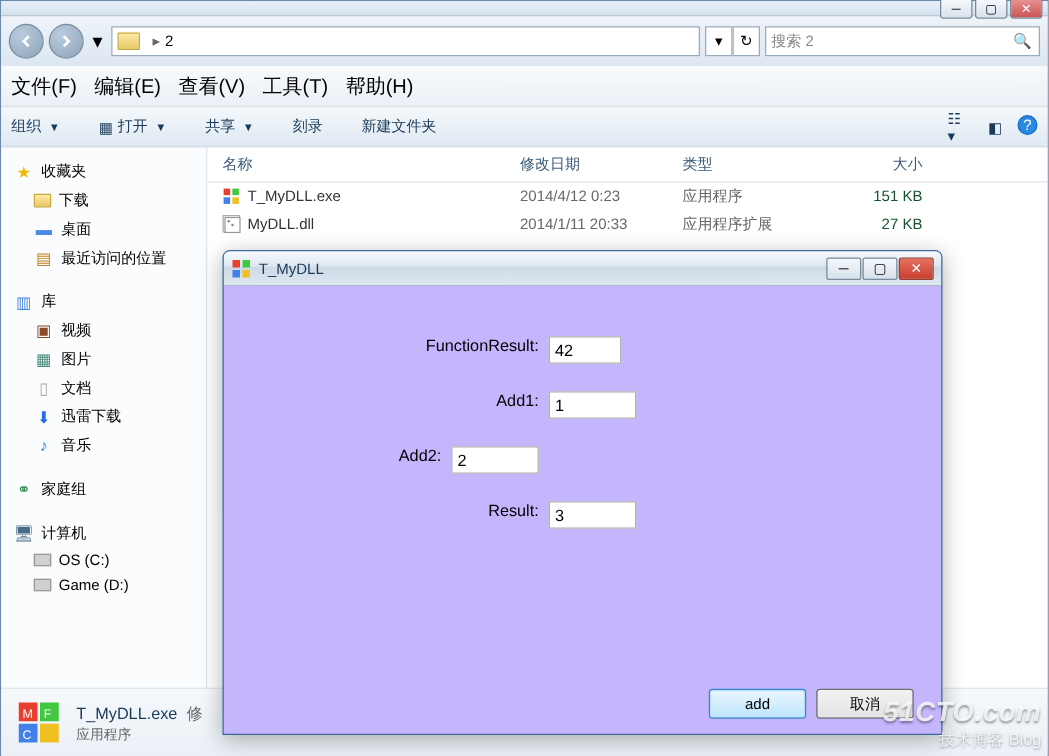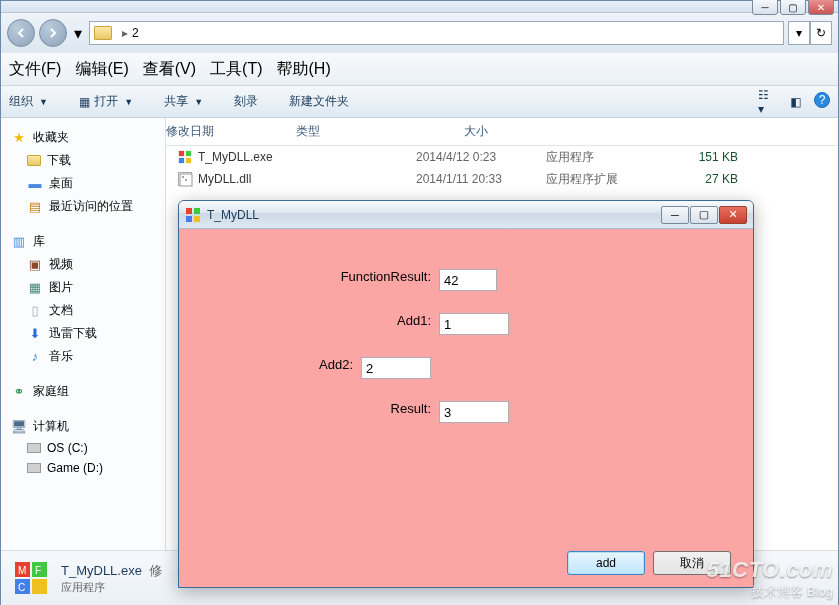"搜索 2" div.search-box { html: none -> <div> <span>搜索 2</span> <span>🔍</span> </div> }
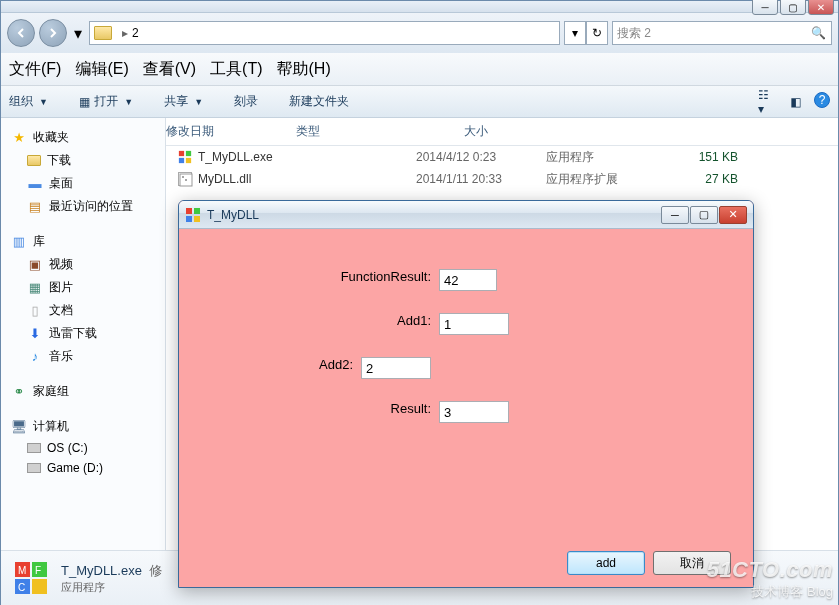"名称" div.col-name { html: none -> <div>名称</div> }
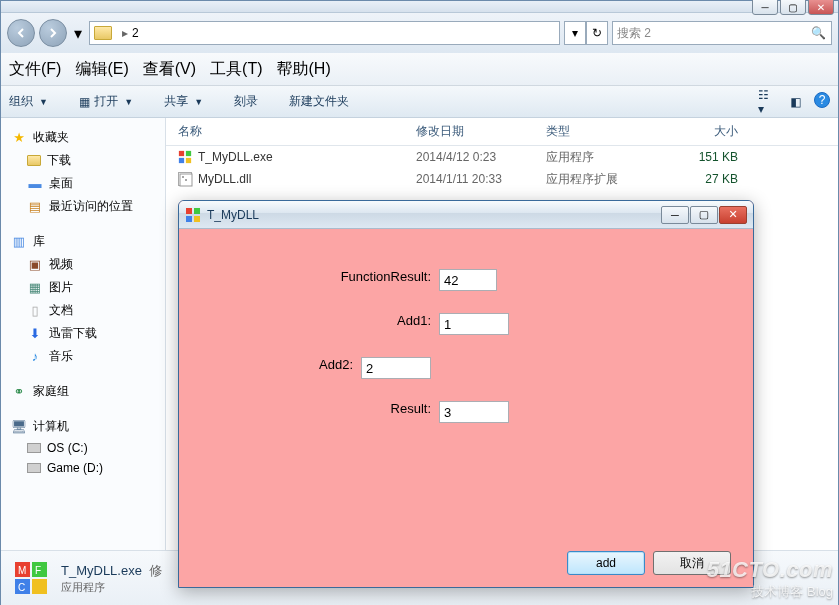"T_MyDLL" .dialog { background: #fca5a5 -> #c4b5fd }
